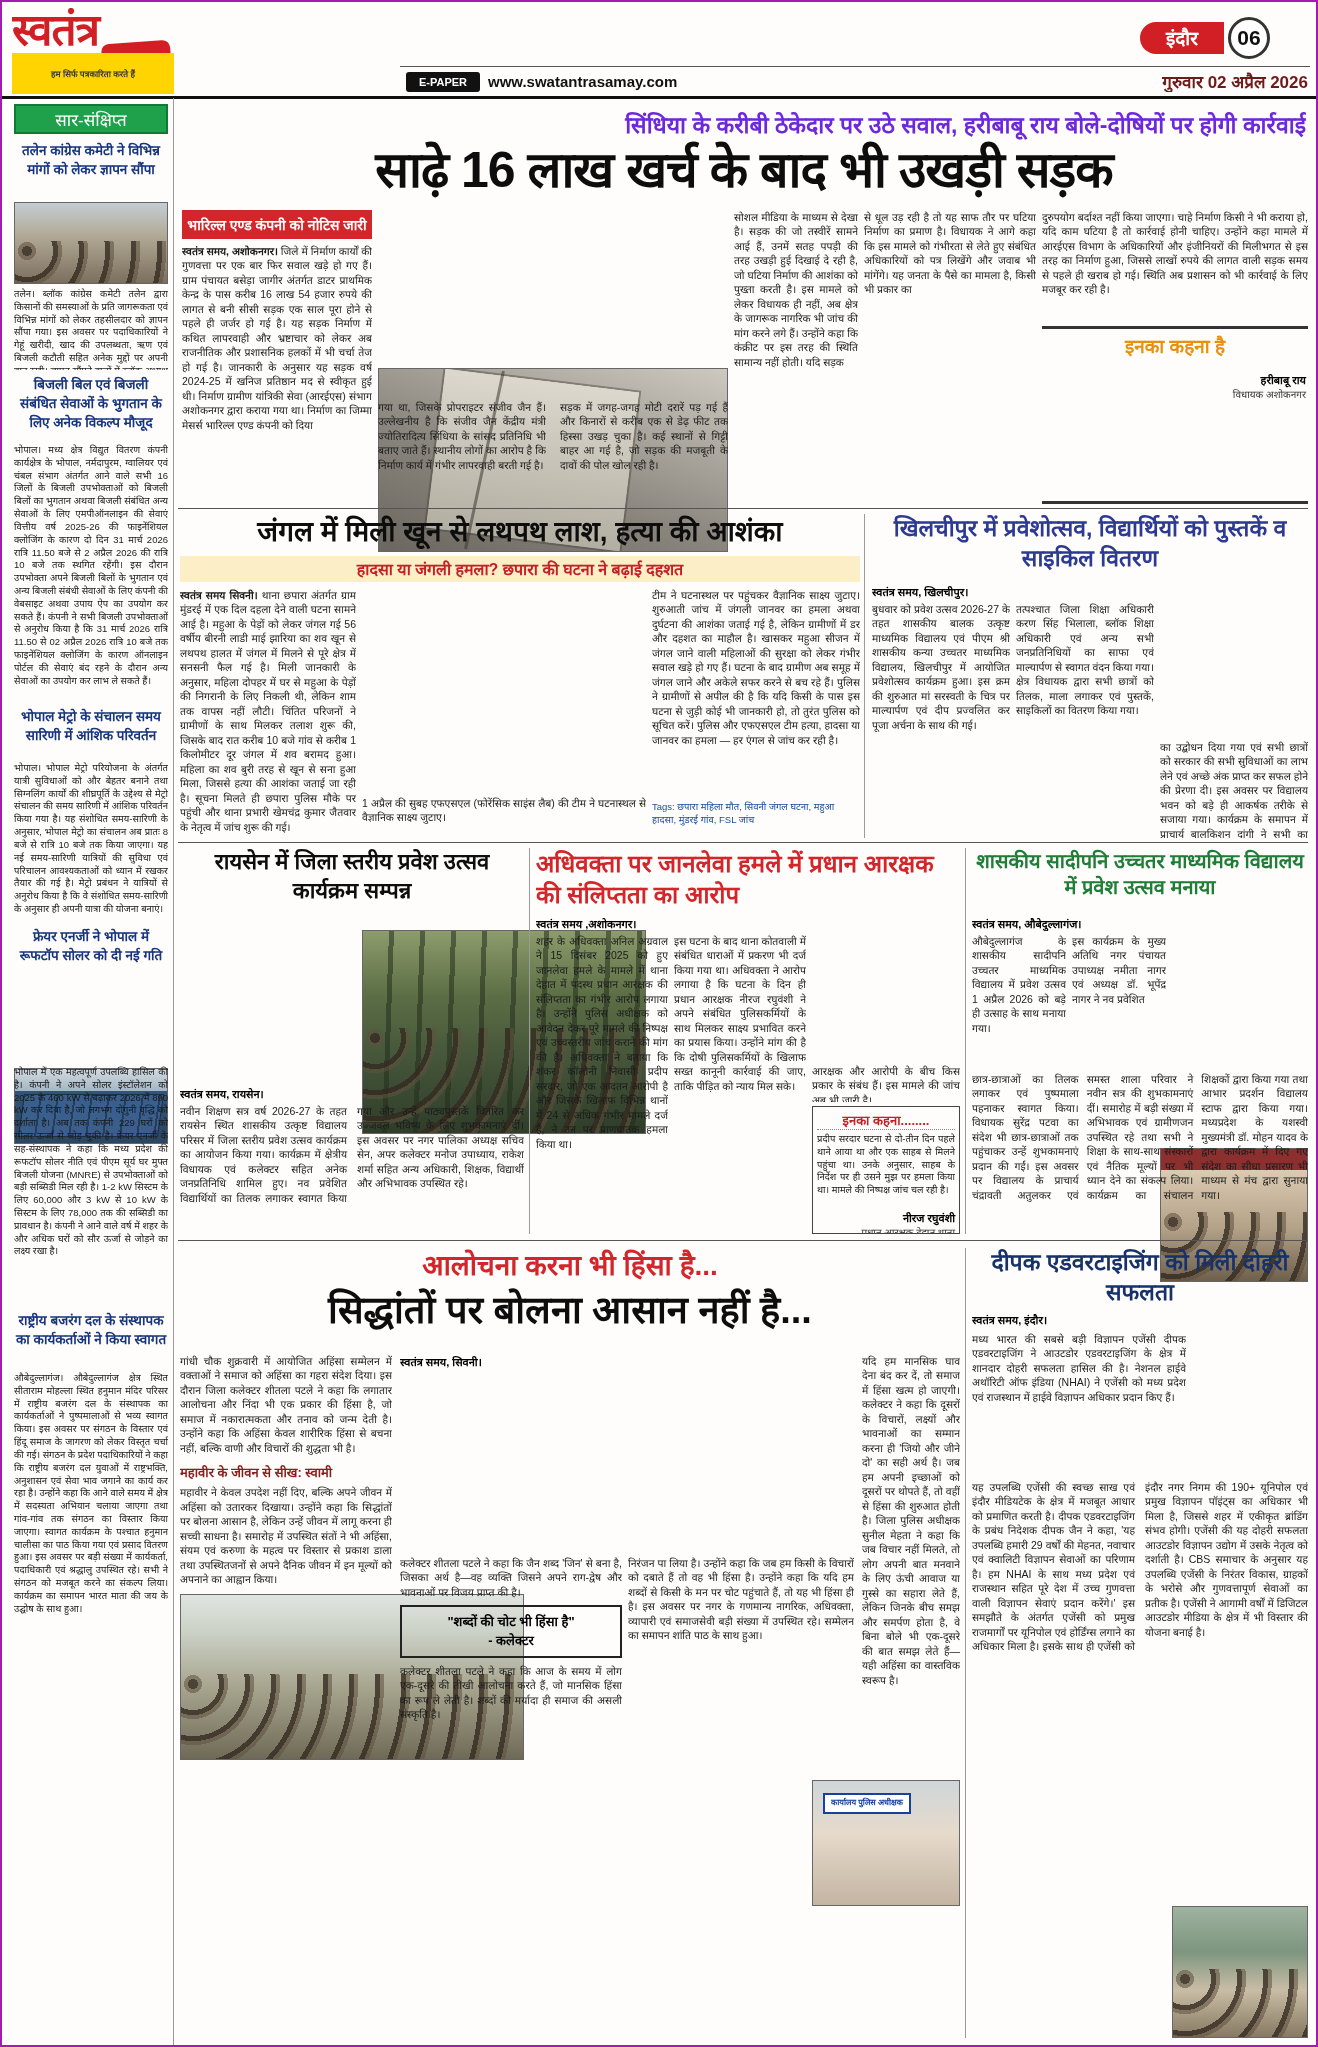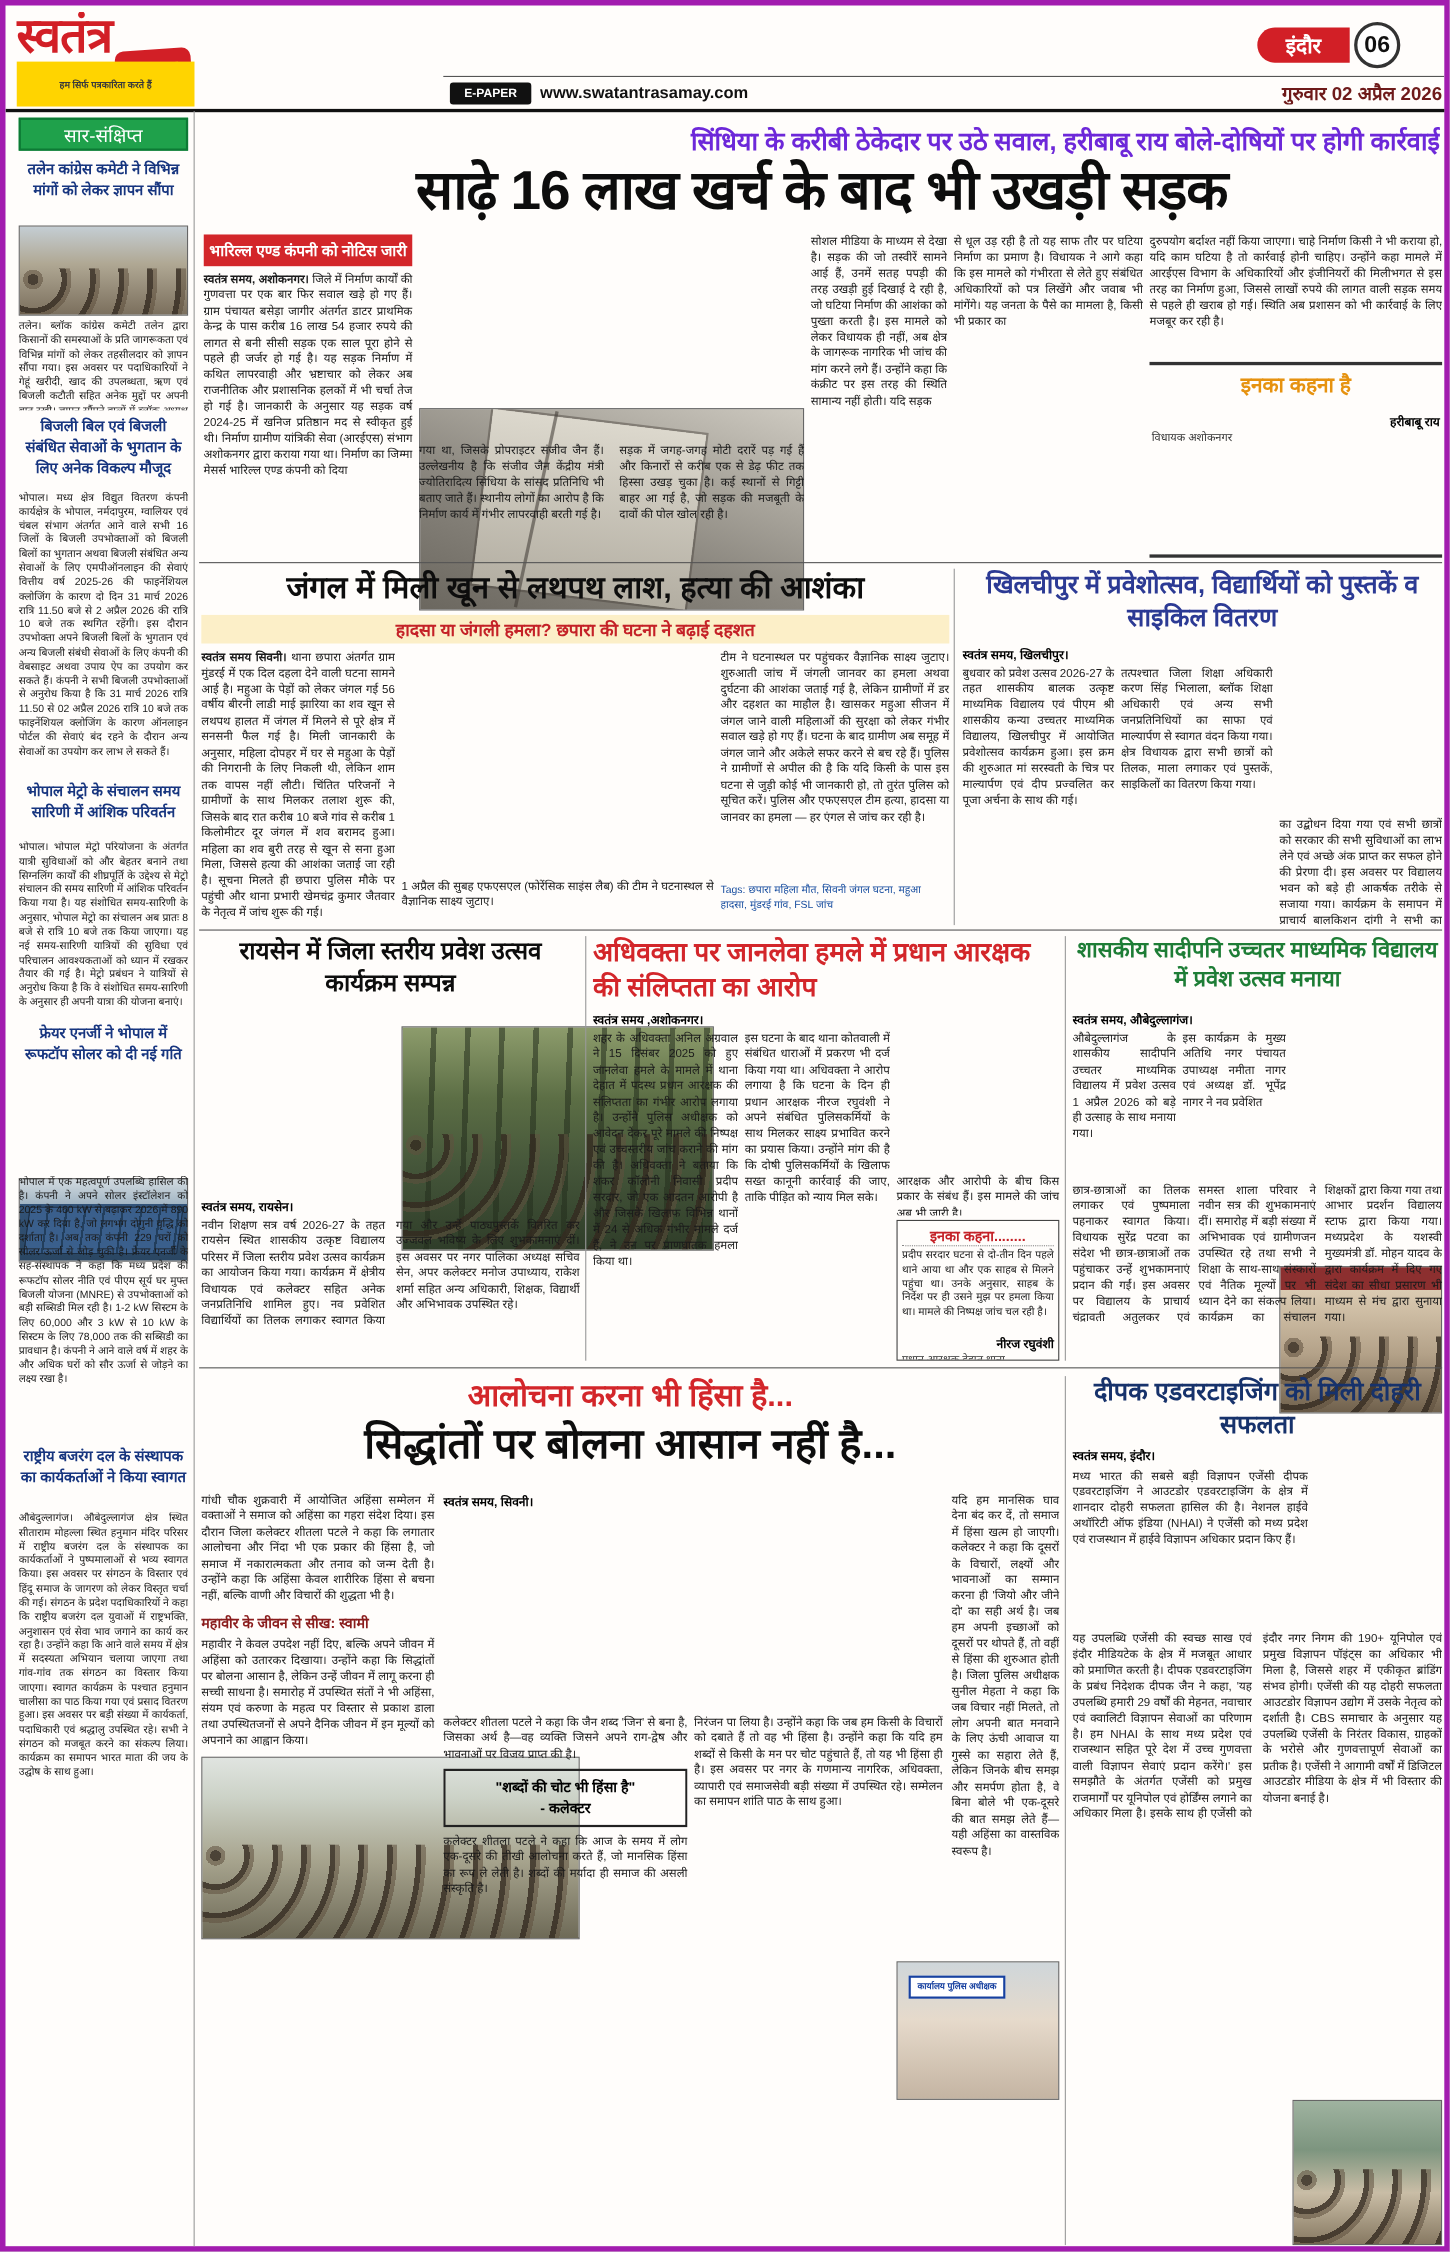"स्वतंत्र" .page { border: 5px solid #a21caf -> 2px solid #a21caf }
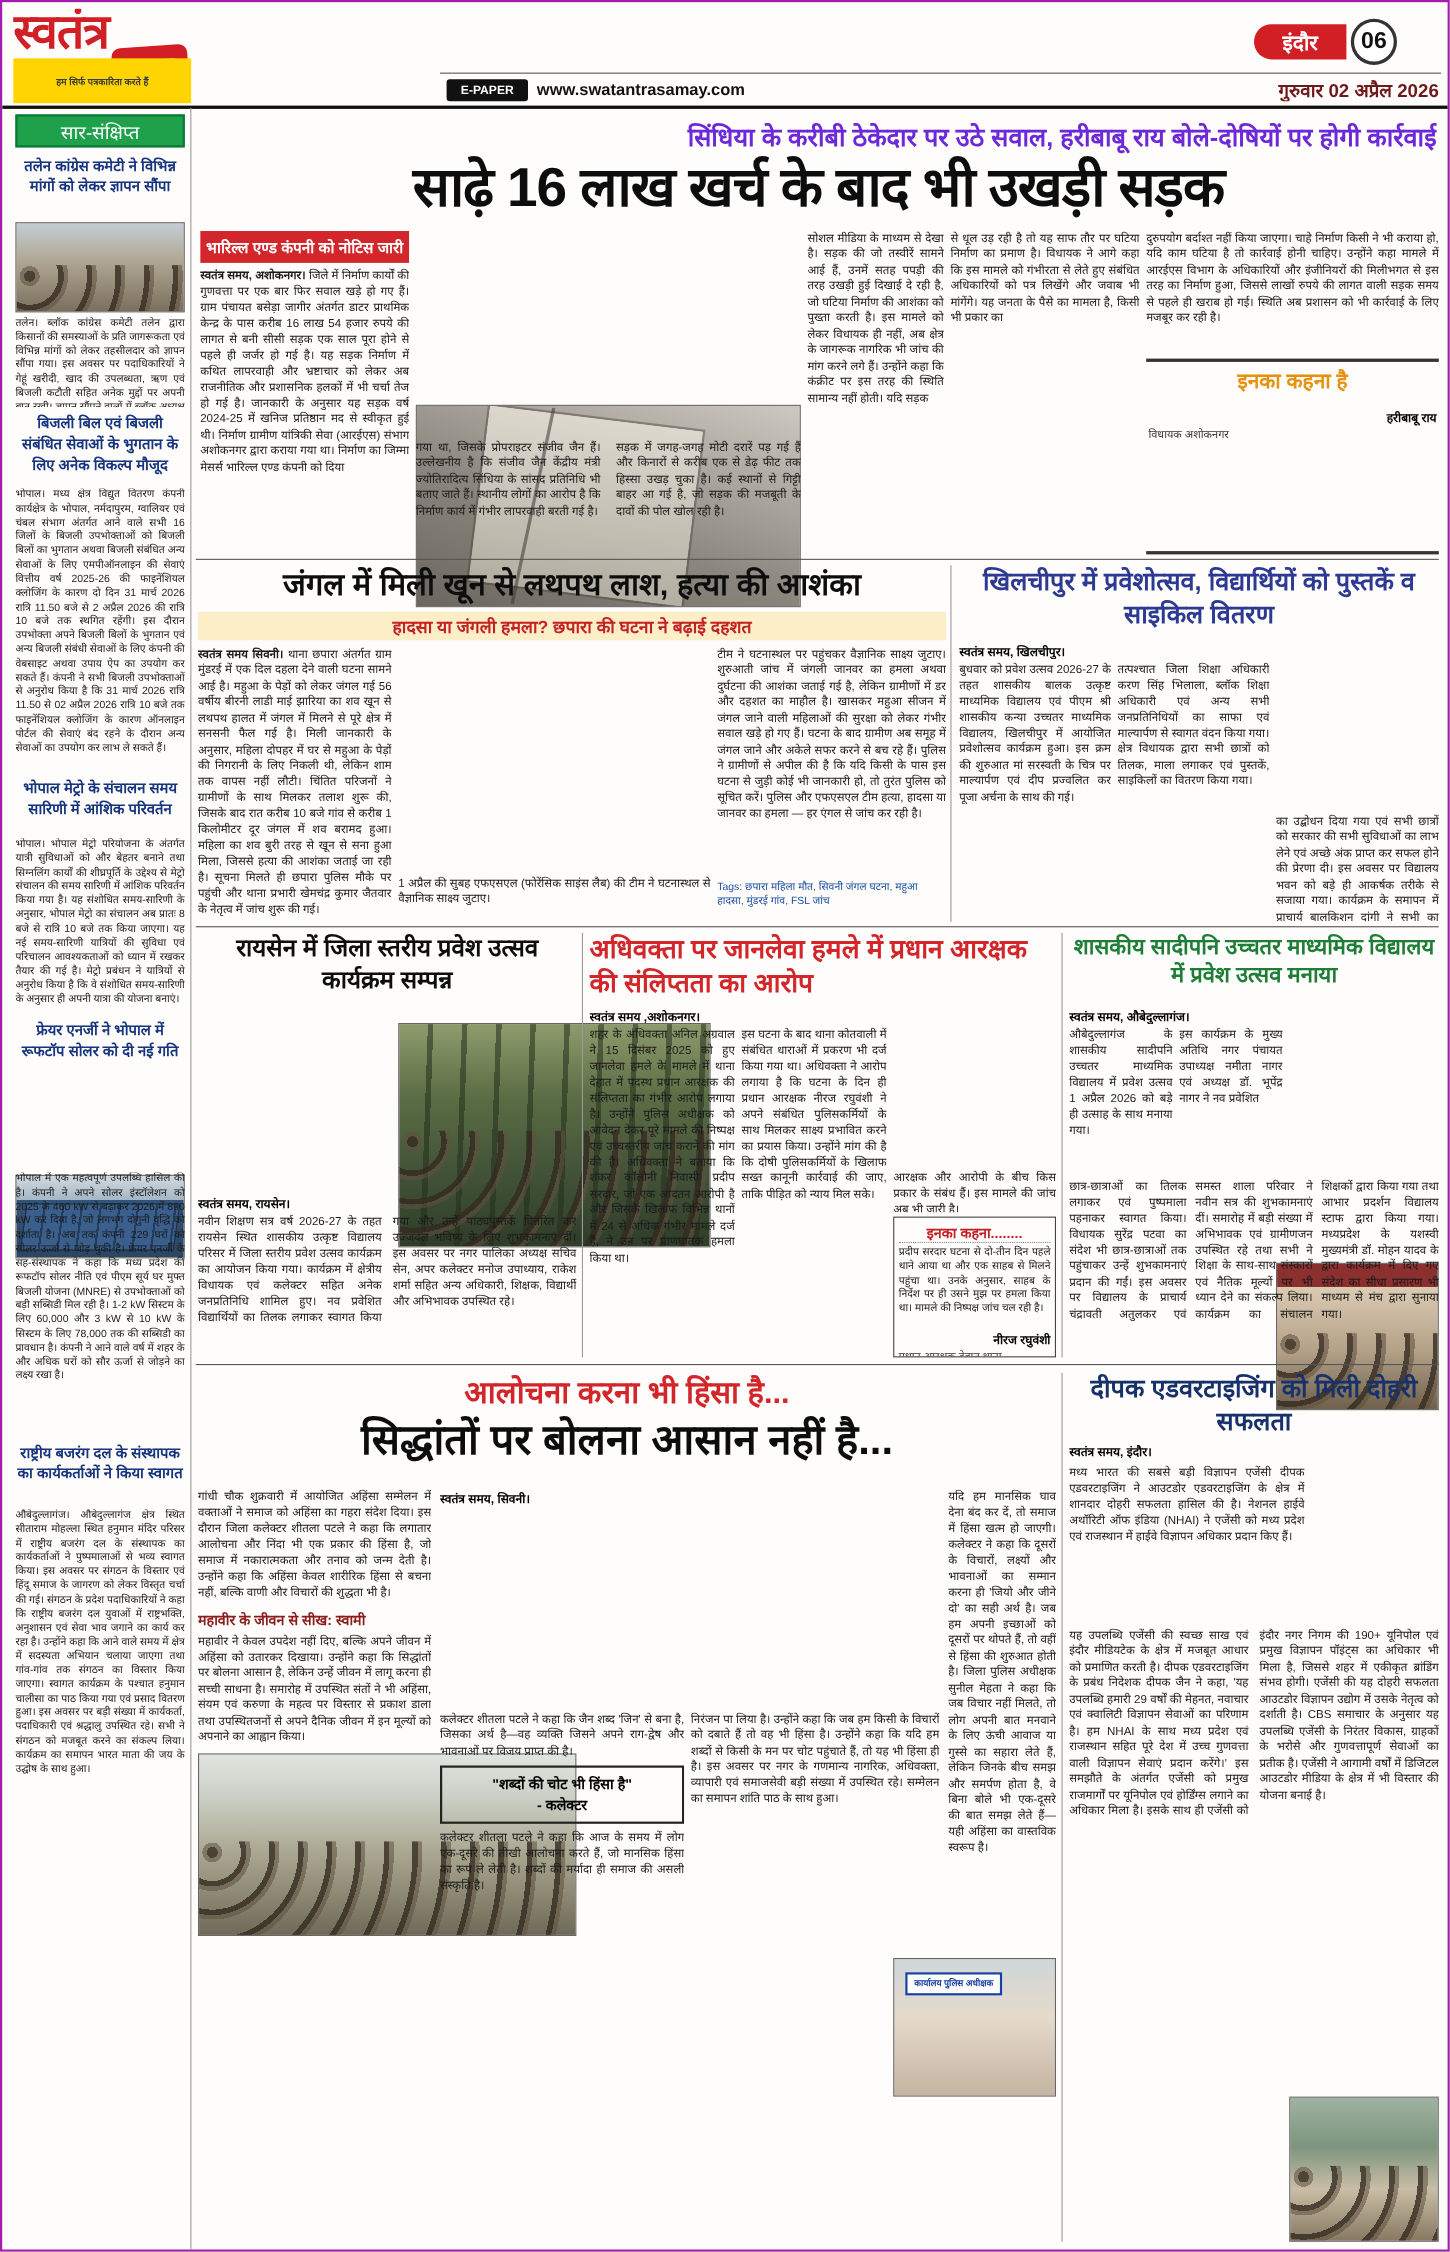"विधायक अशोकनगर" .qdesig { text-align: none -> right }
